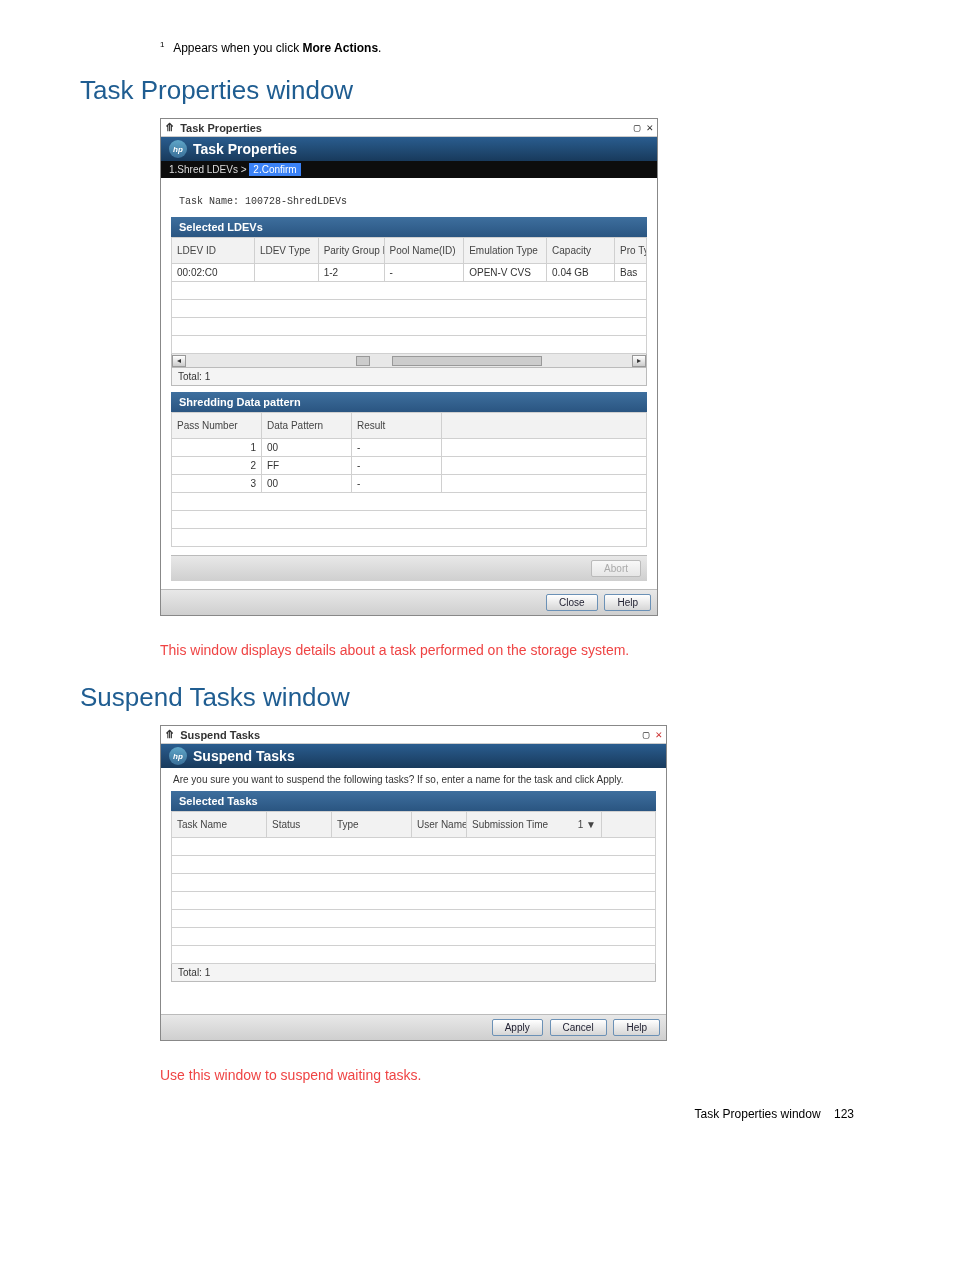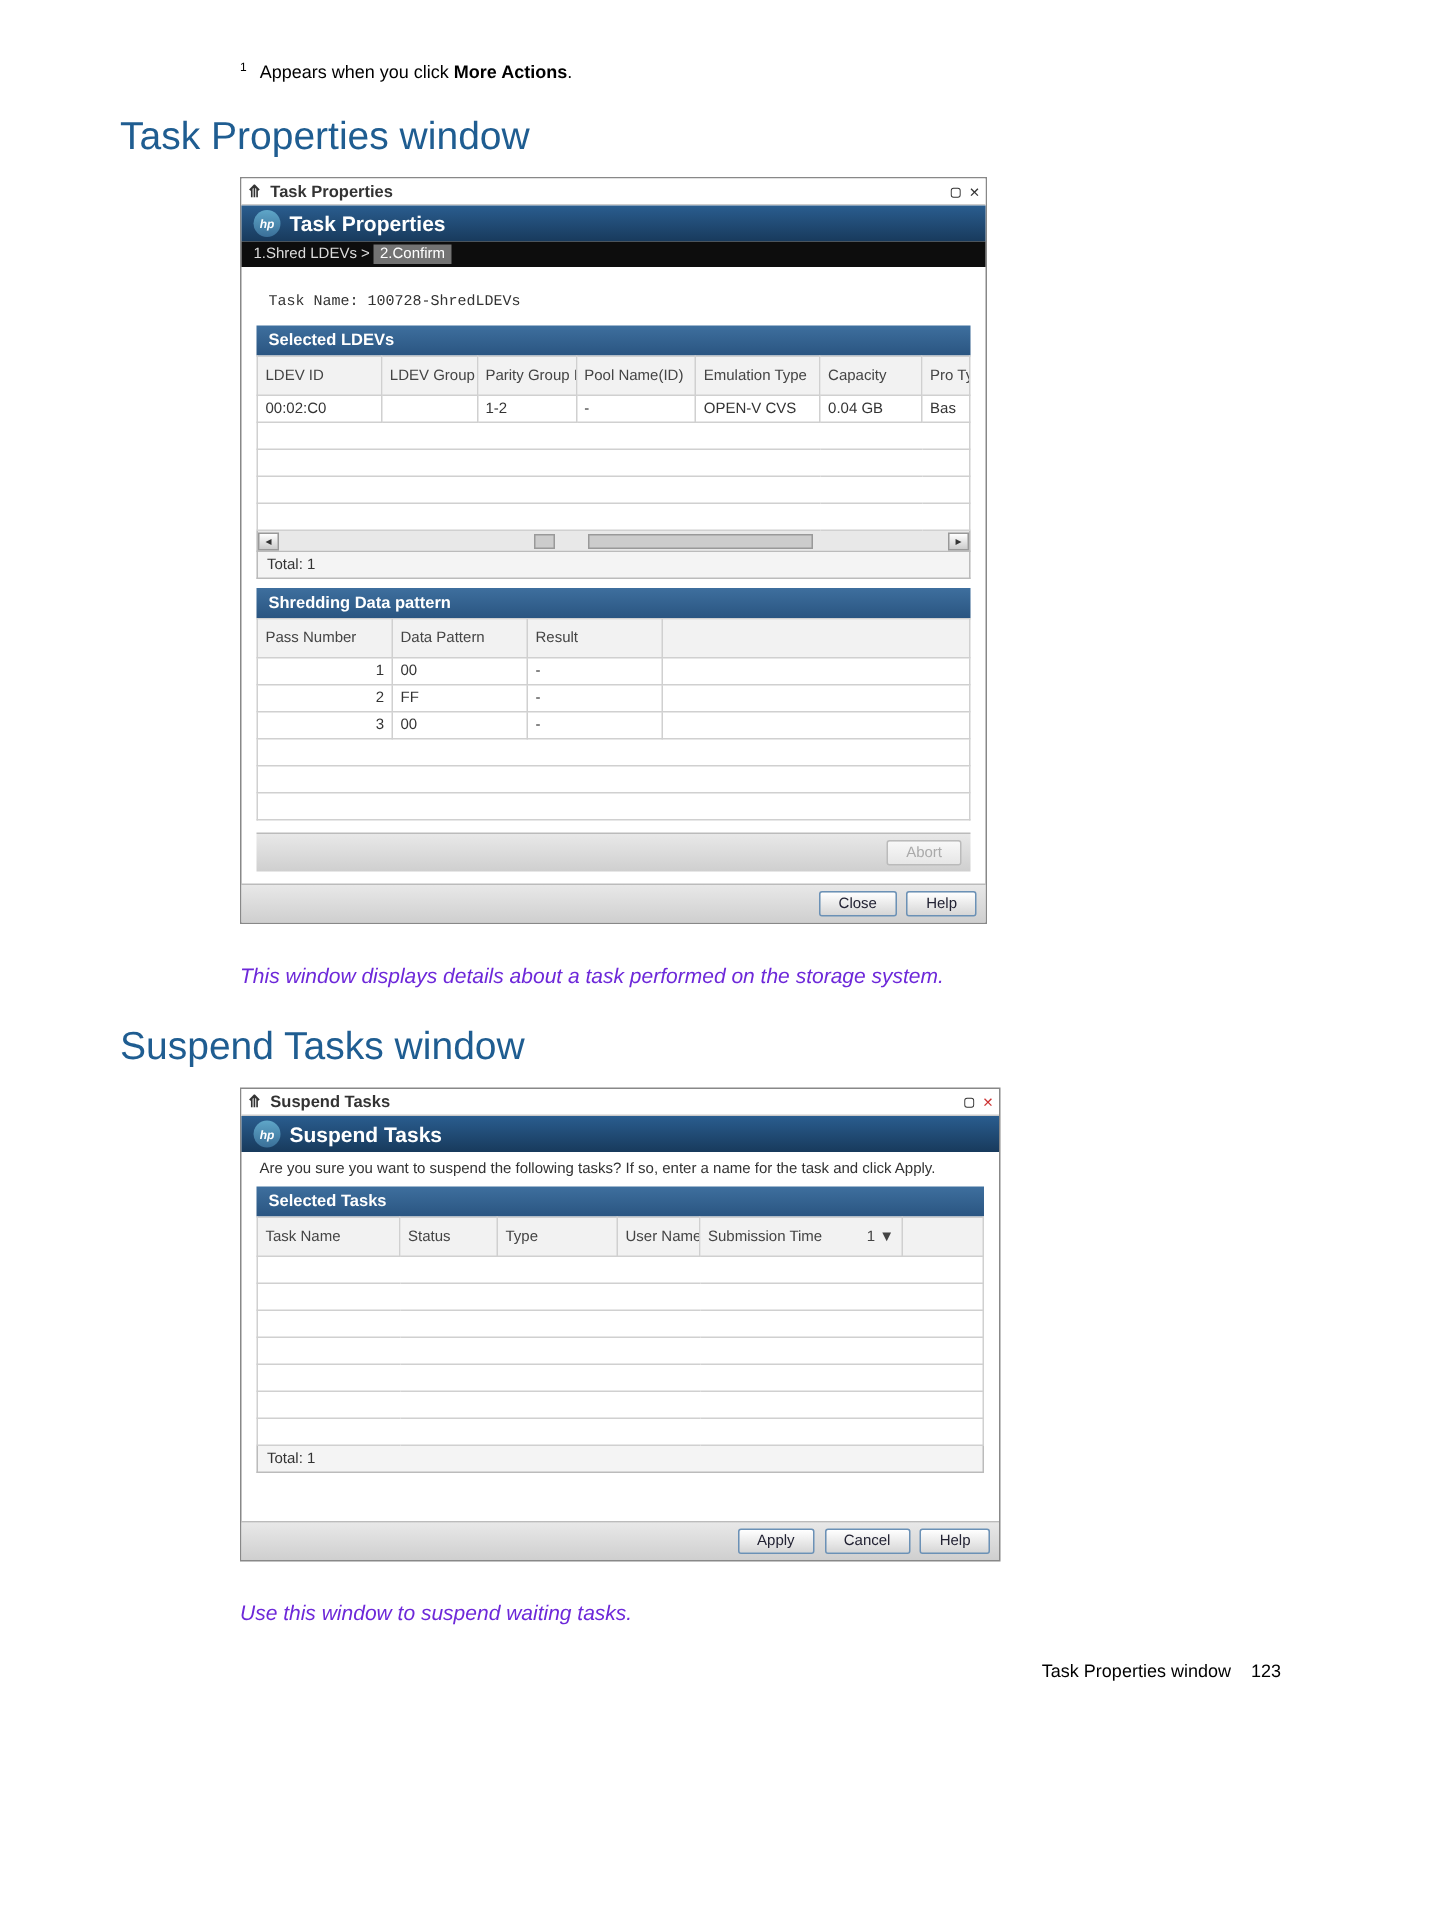"2.Confirm" .breadcrumb .crumb-active { background: #737373 -> #3b82f6 }
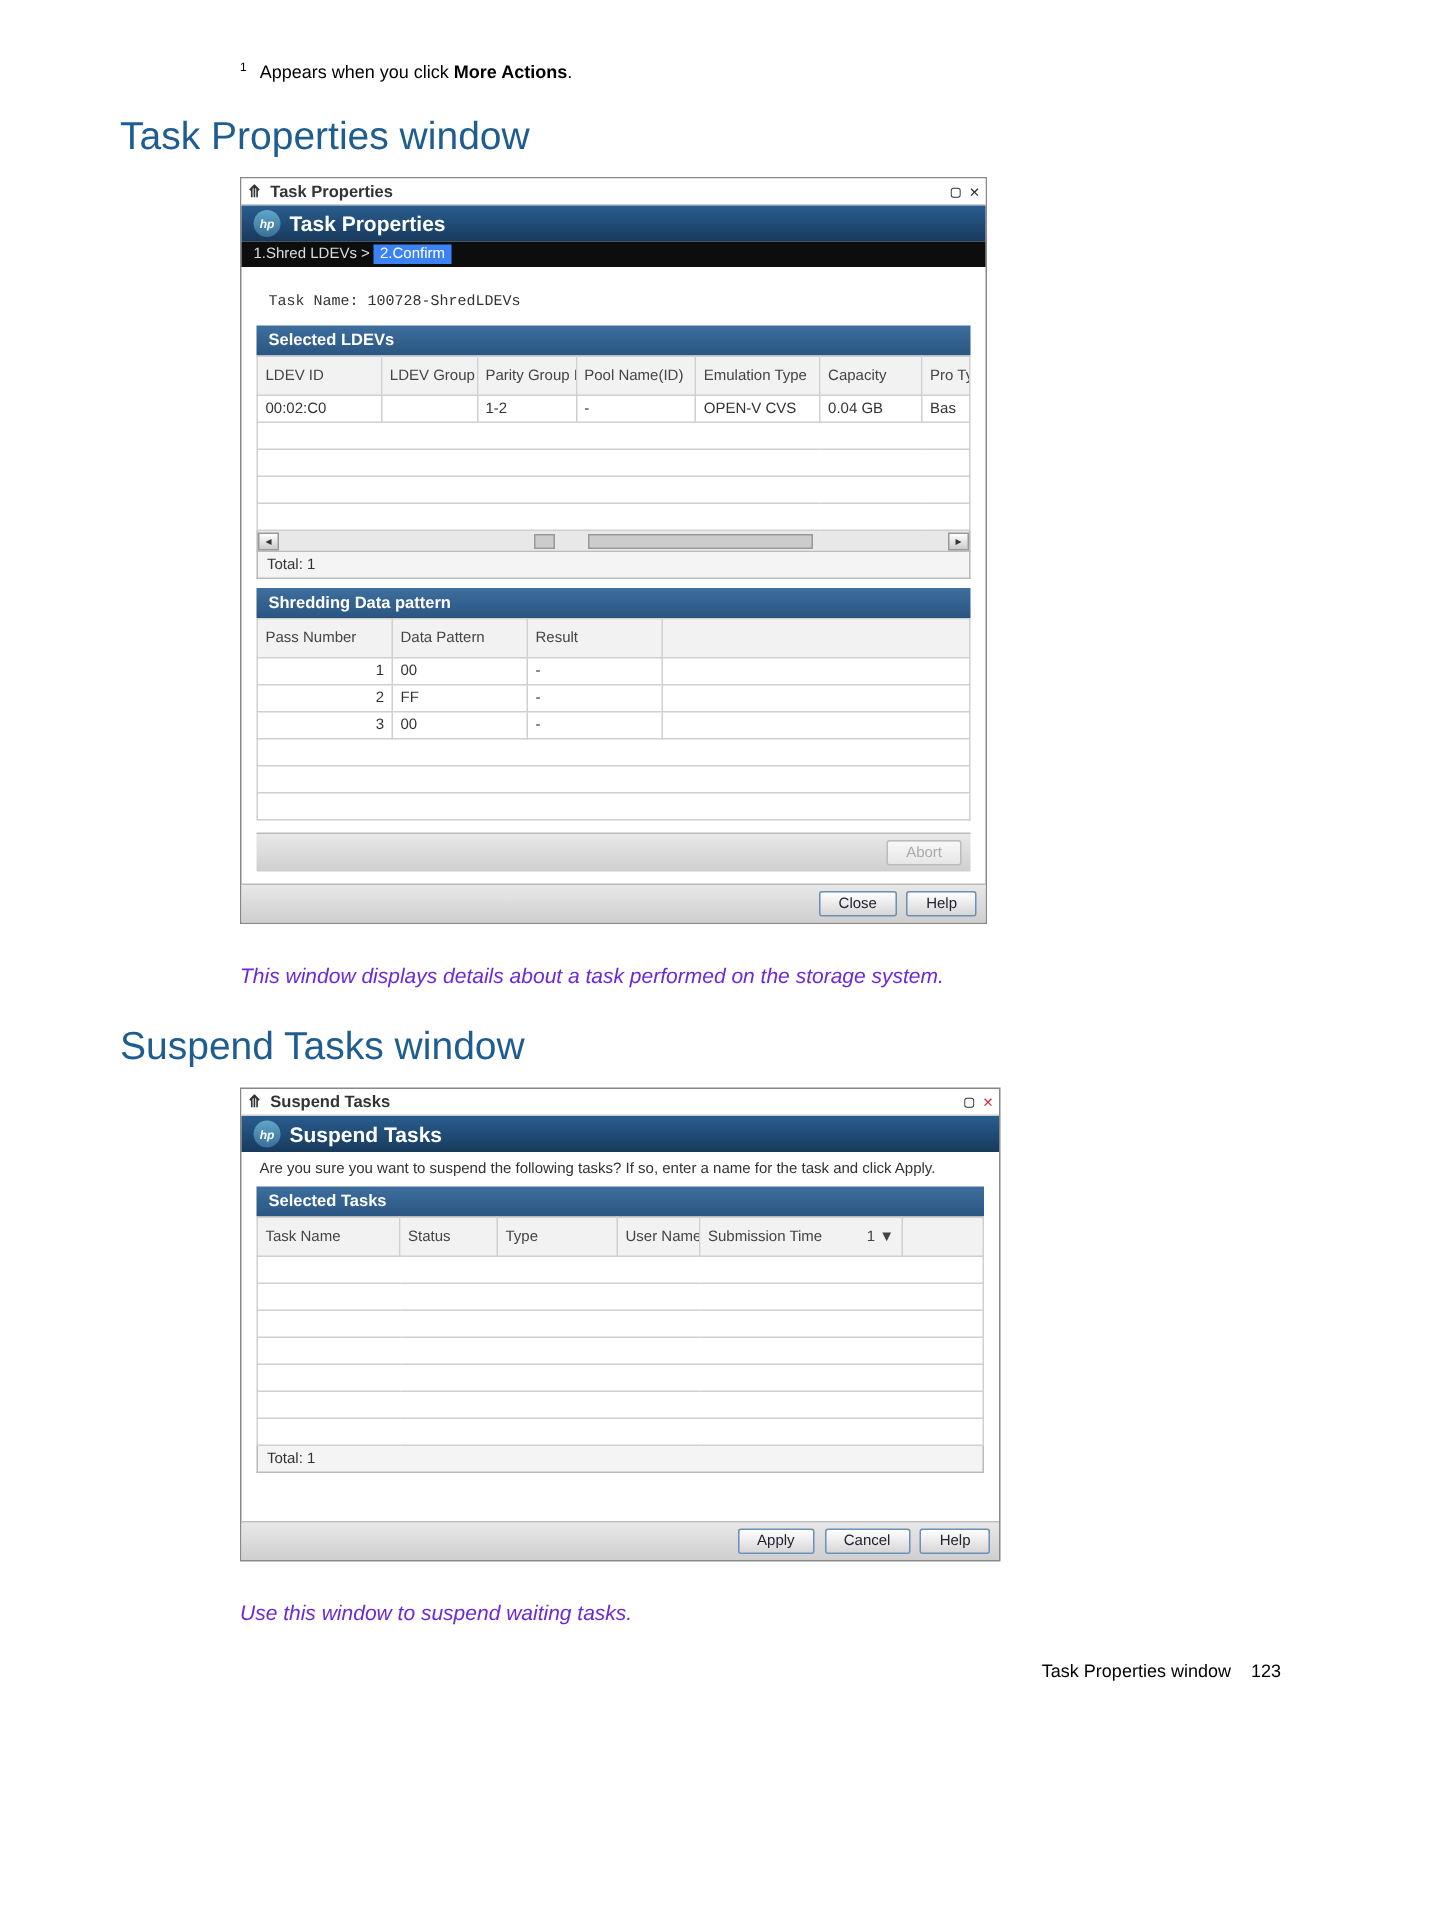"LDEV Group" th { text: Group -> Type }
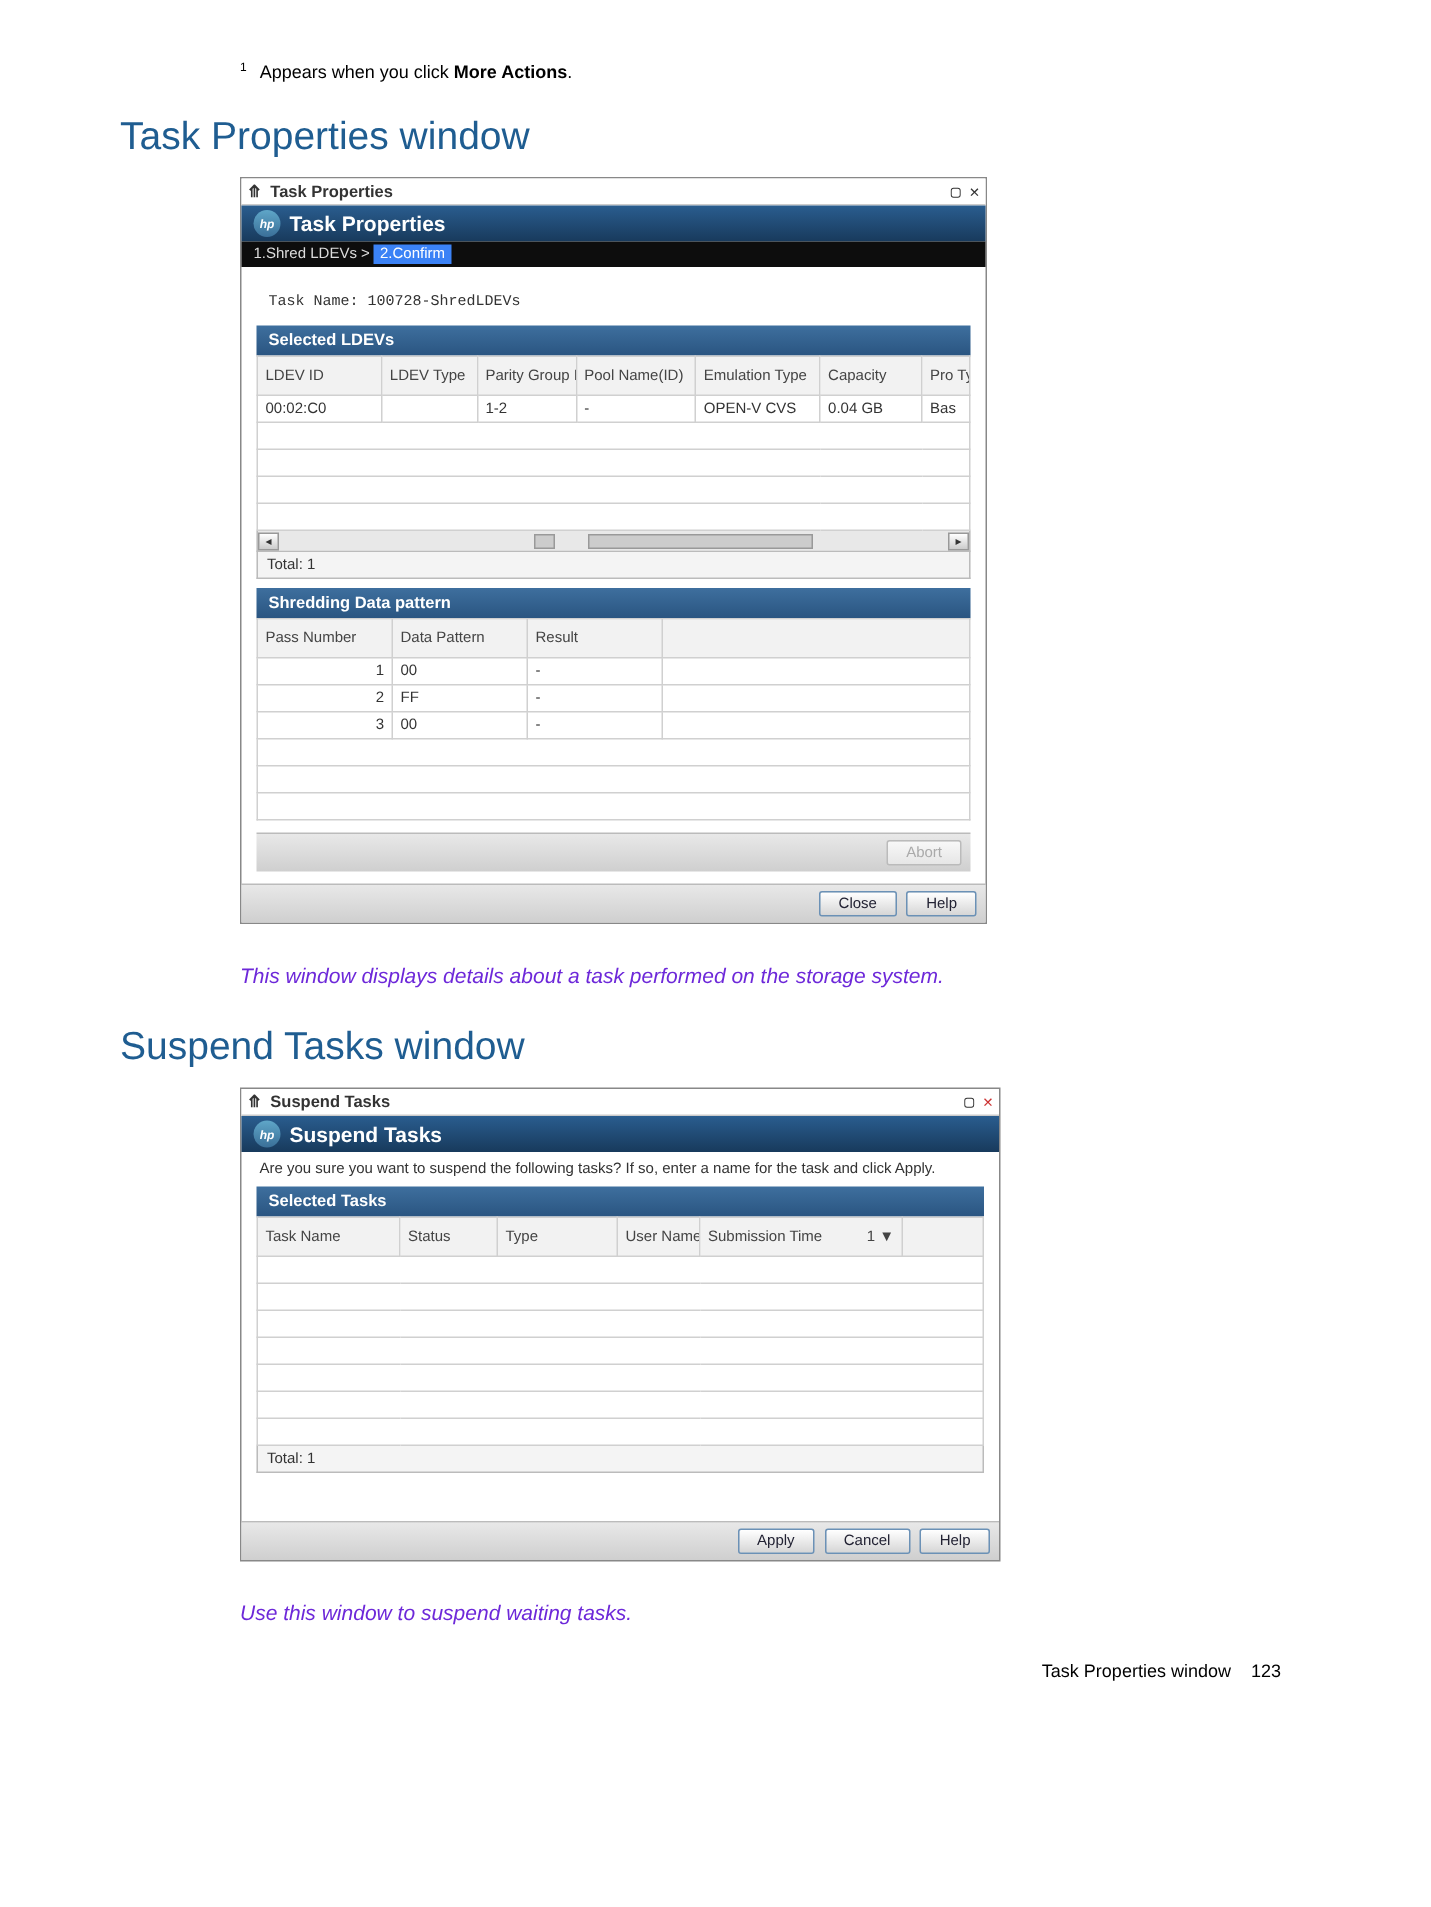"This window displays details about" .body-text { color: #6d28d9 -> #ef4444; font-style: italic -> none }
